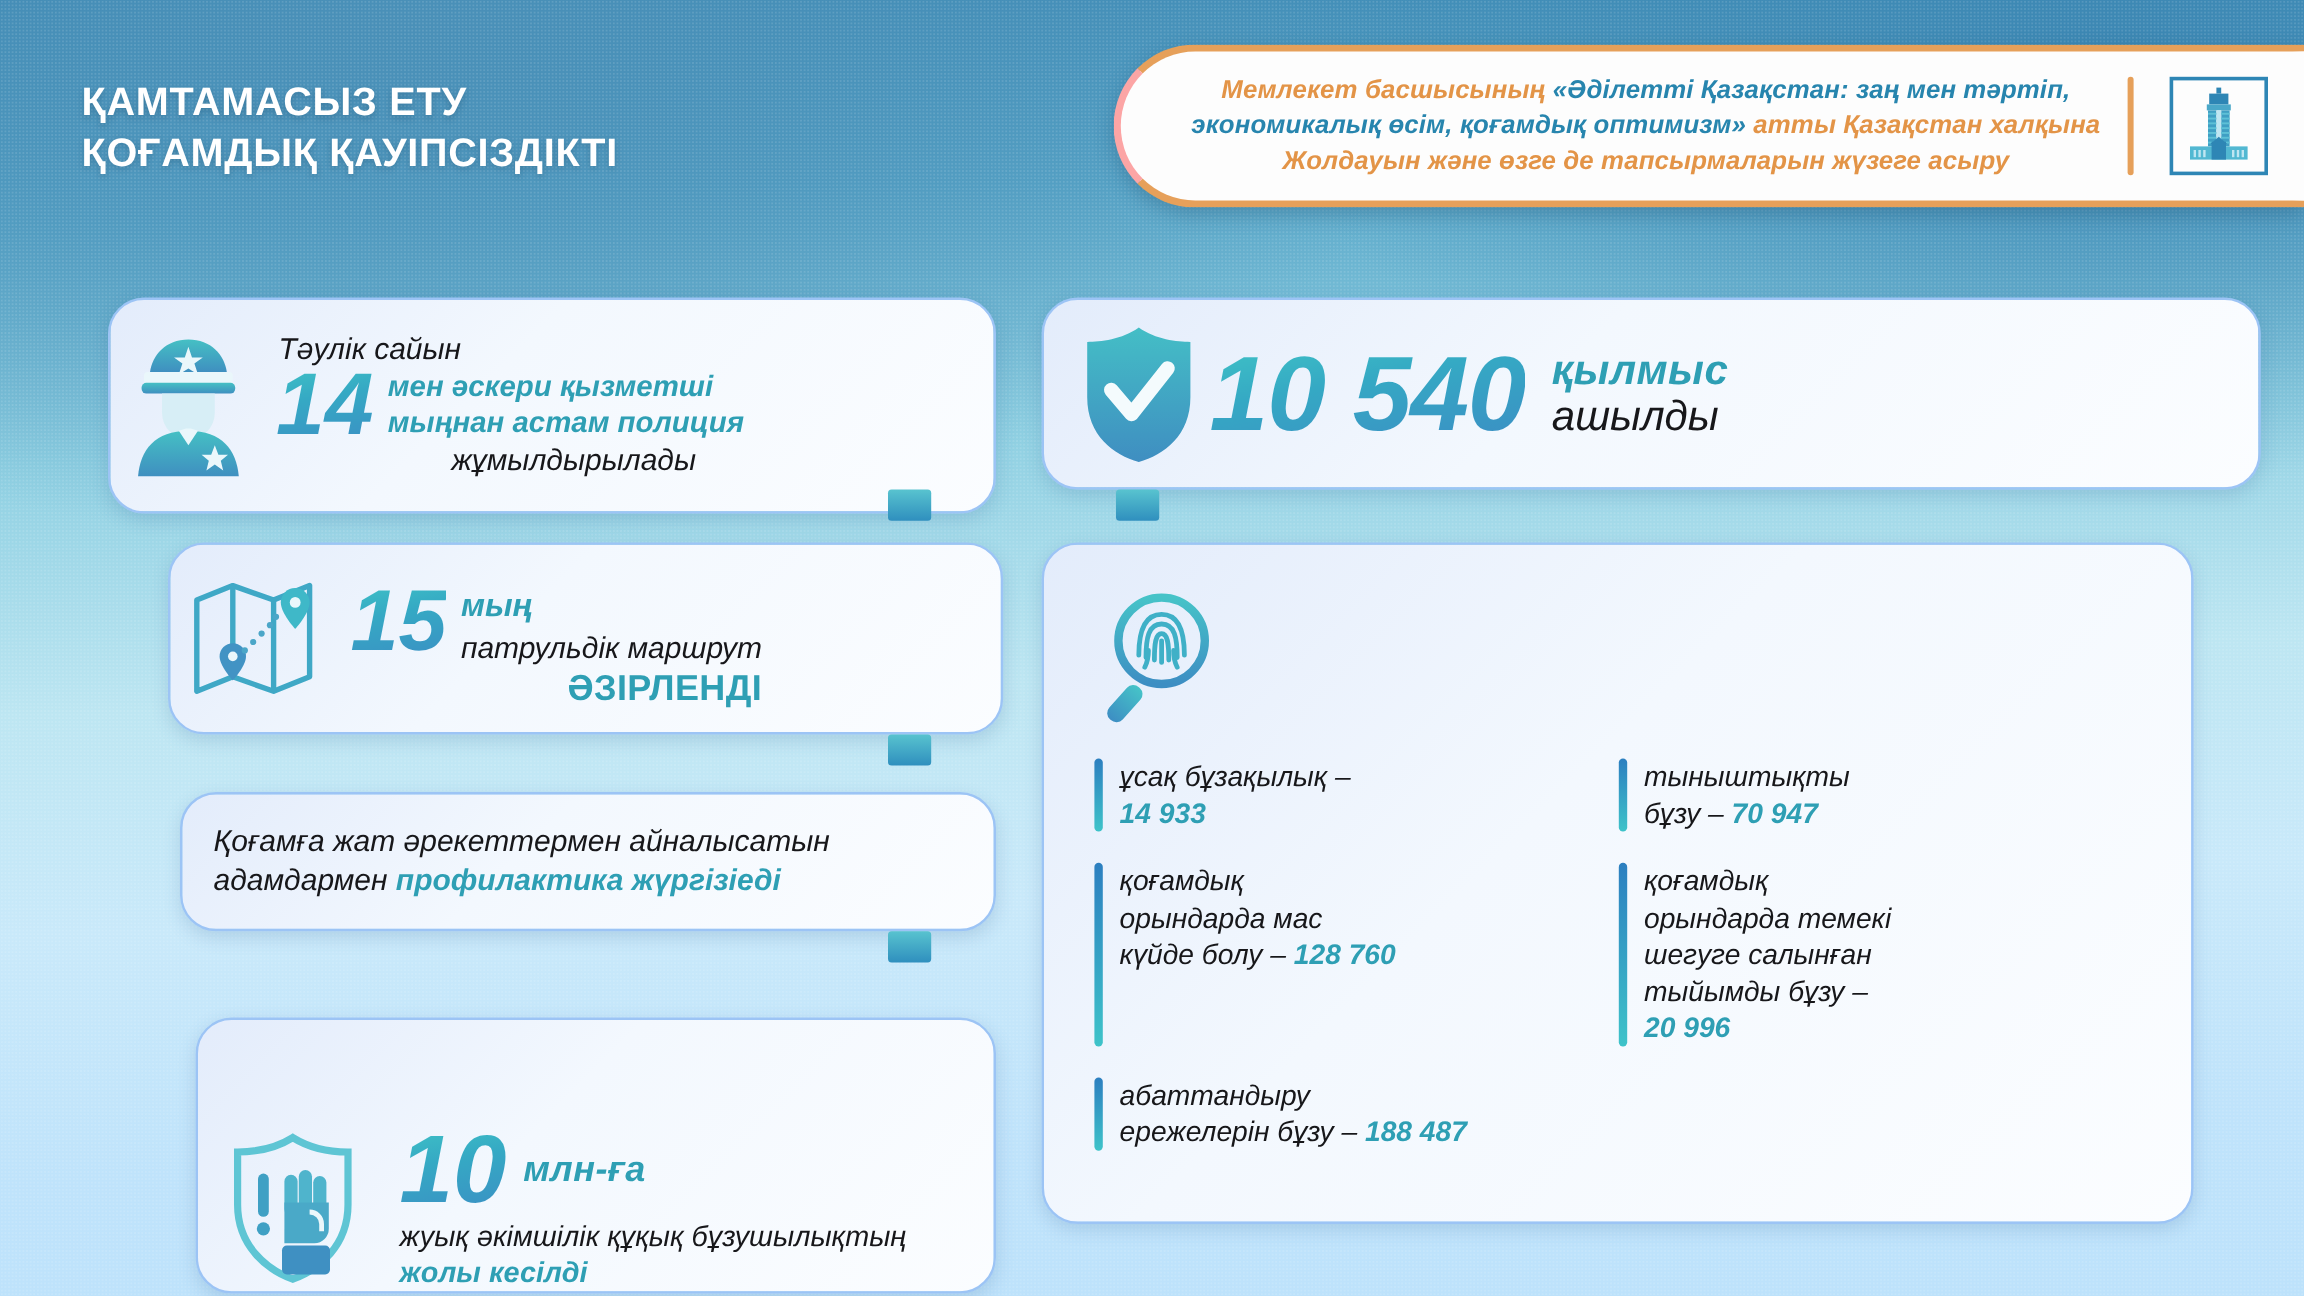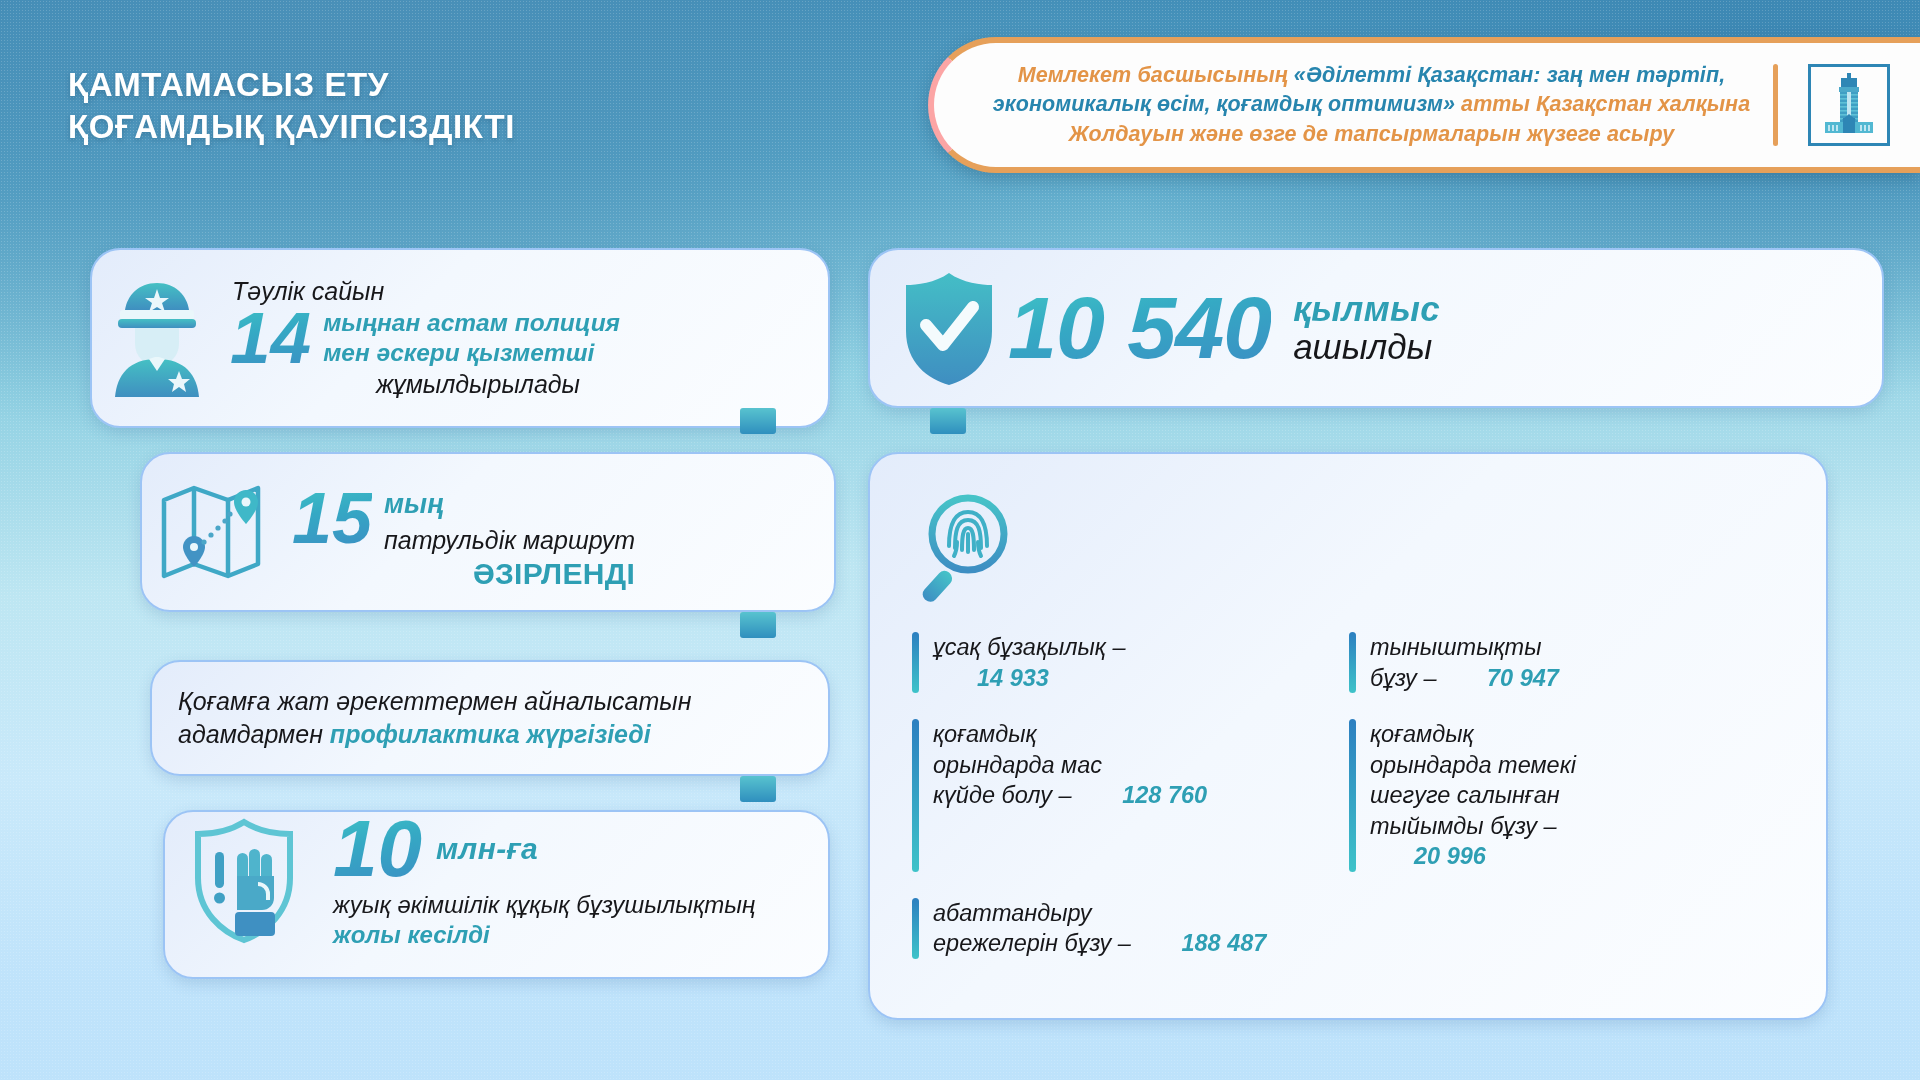"мыңнан астам полиция" div { order: before "мен әскери қызметші" -> after "мен әскери қызметші" }
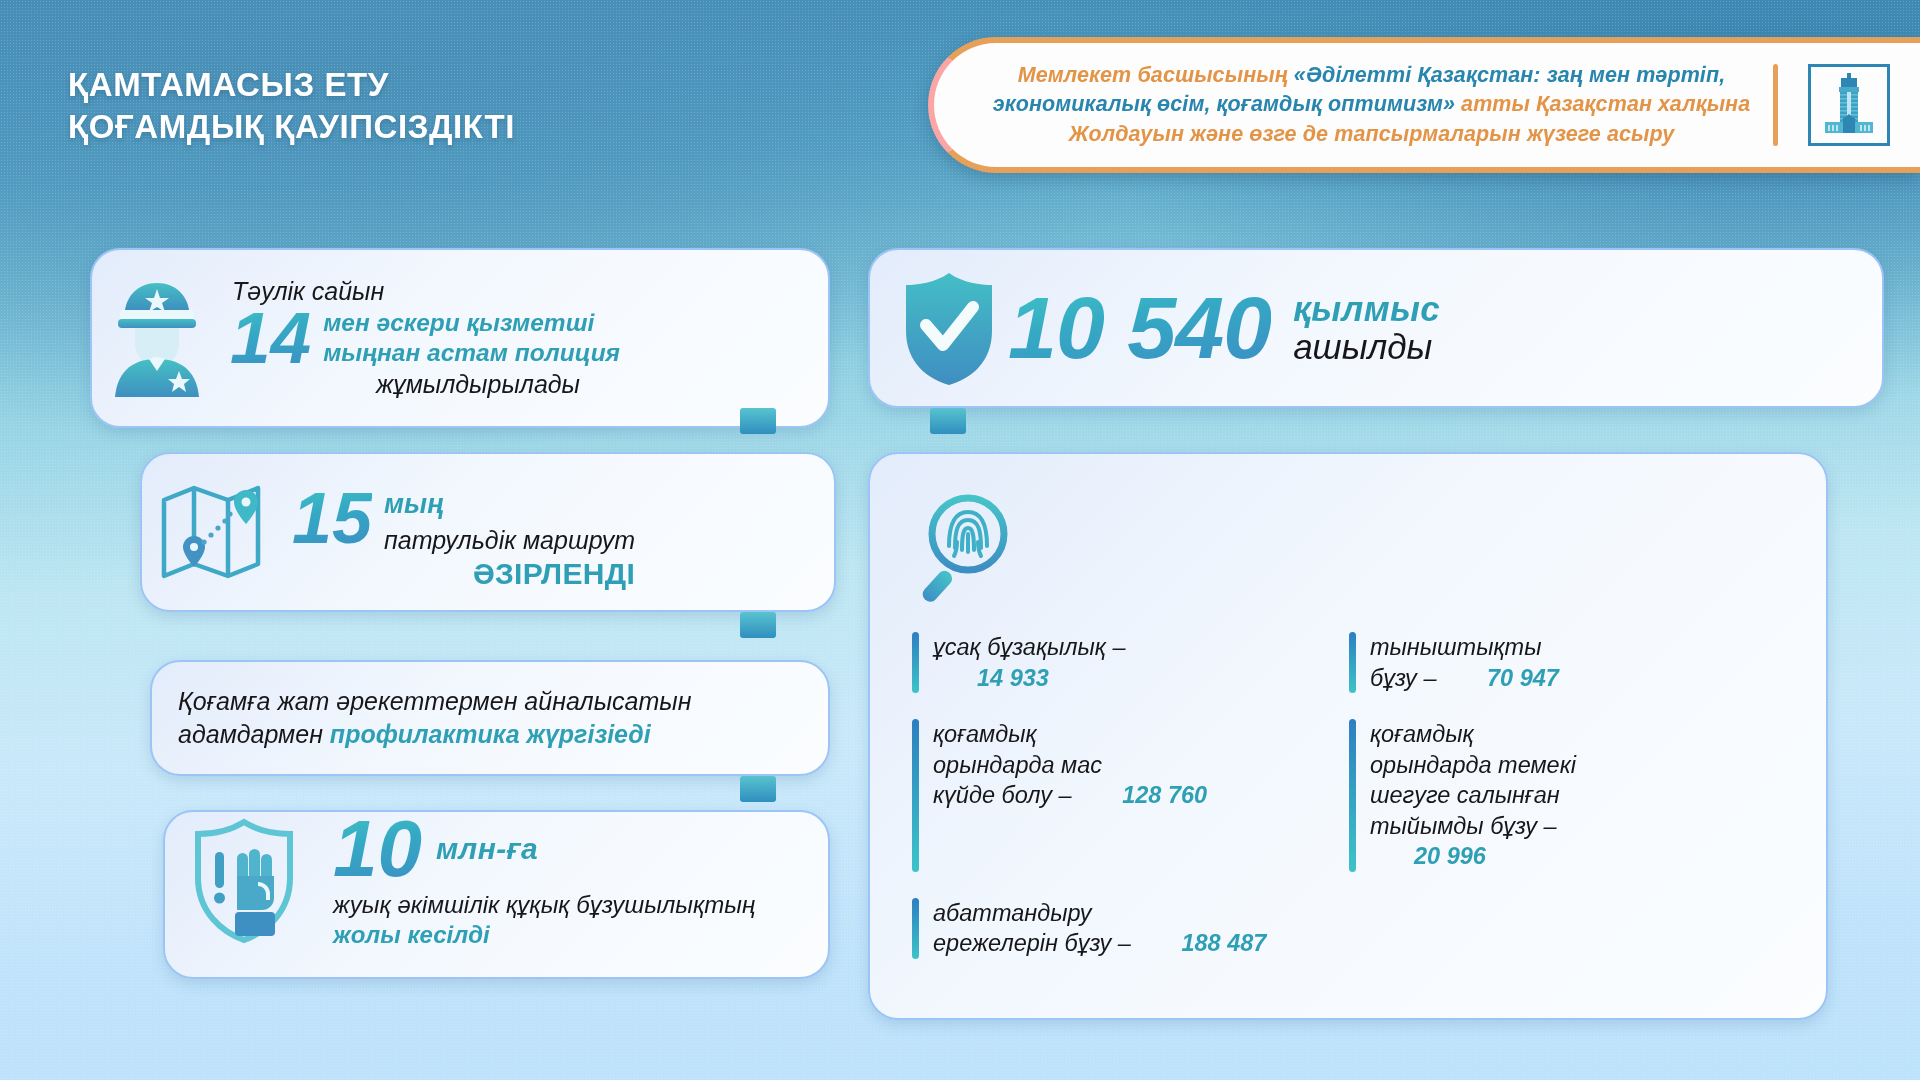"14 933" .vtxt b { margin-left: 44px -> none }
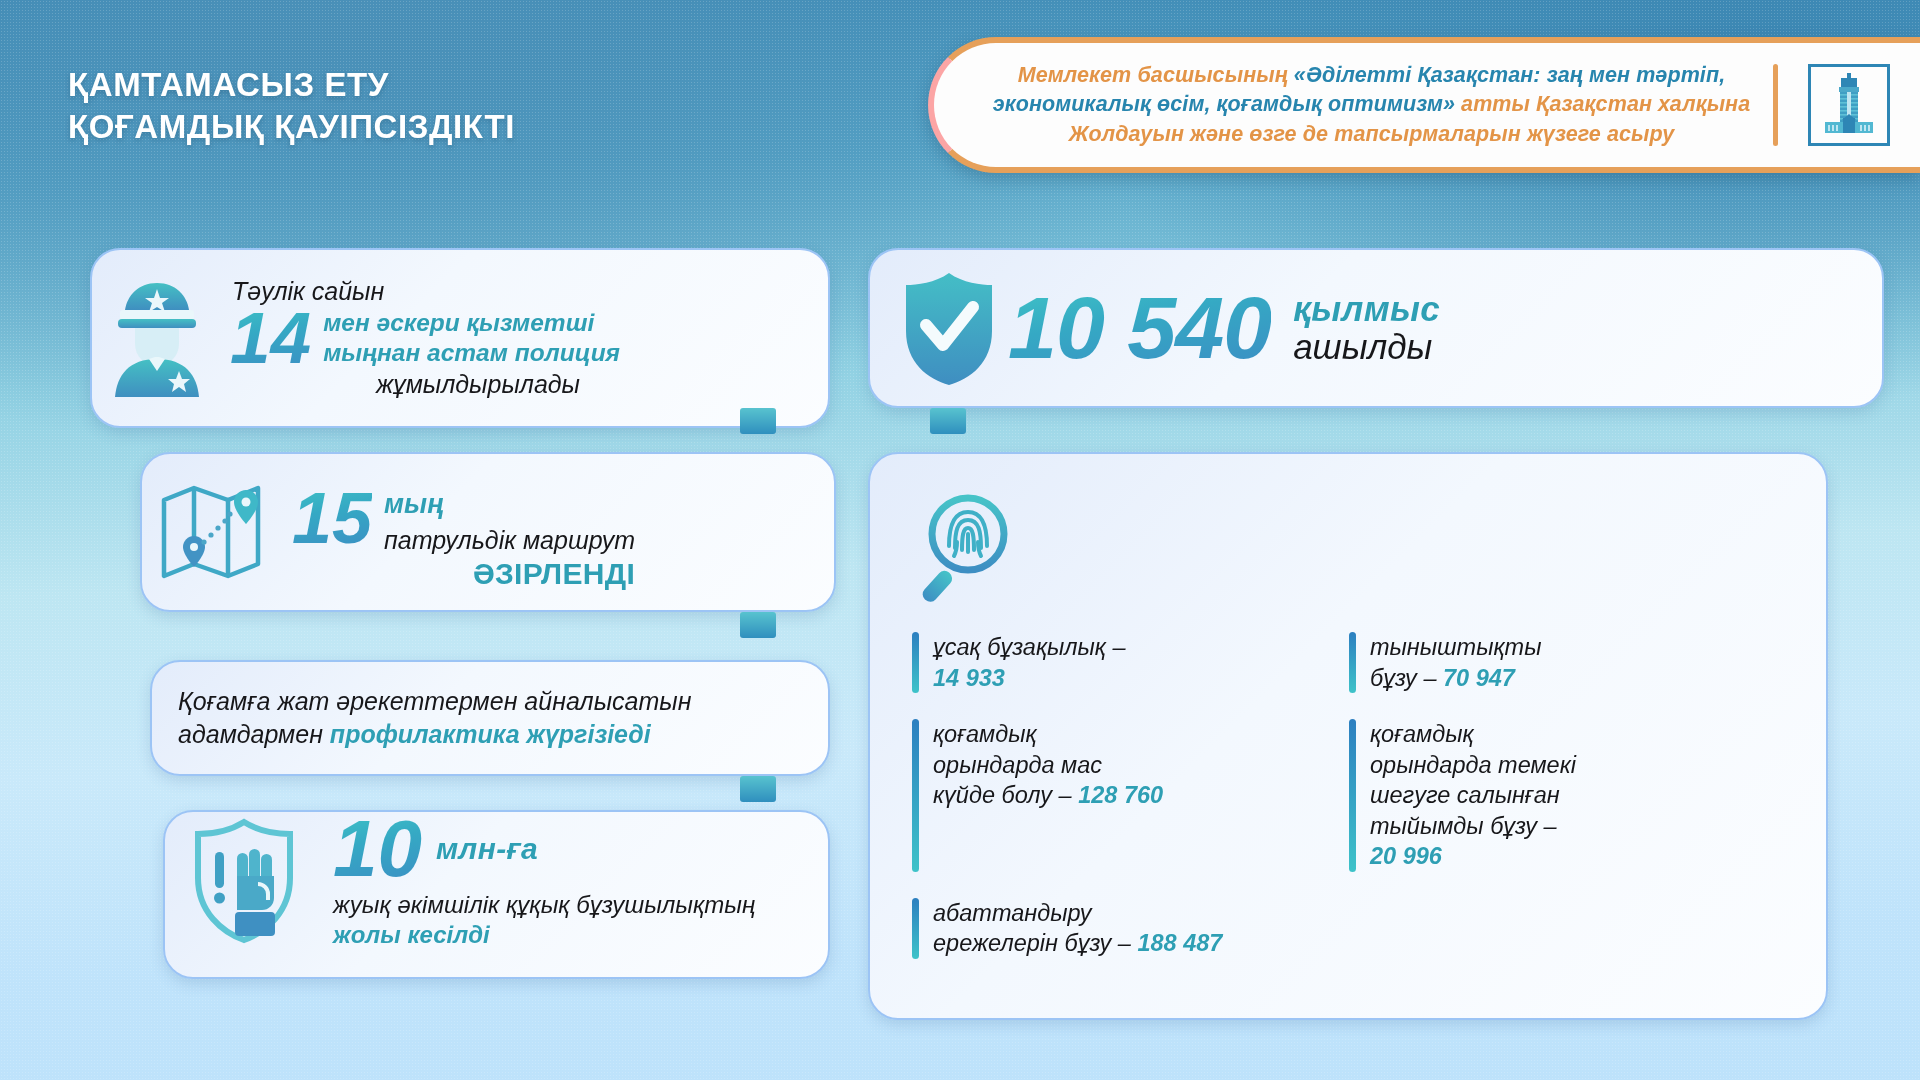"10" #card-admin { align-items: flex-start -> flex-end; height: 169px -> 230px; top: 810px -> 848px }
